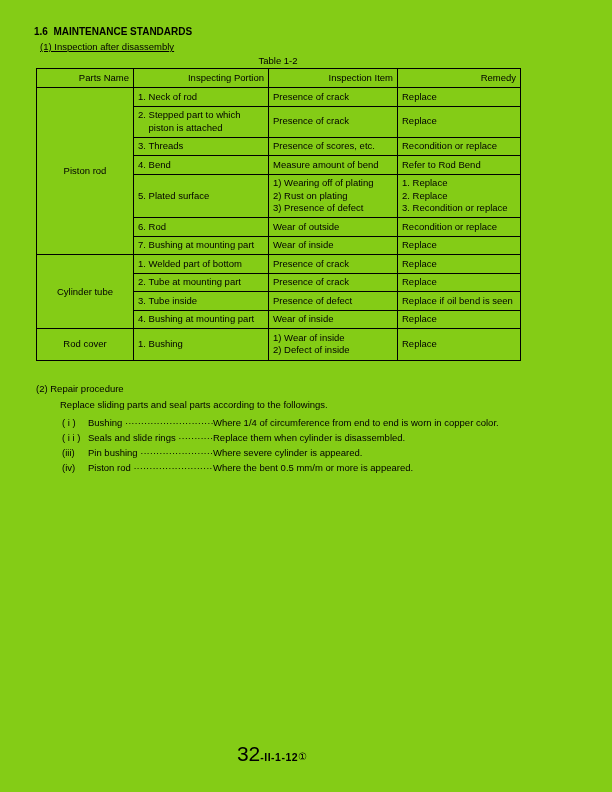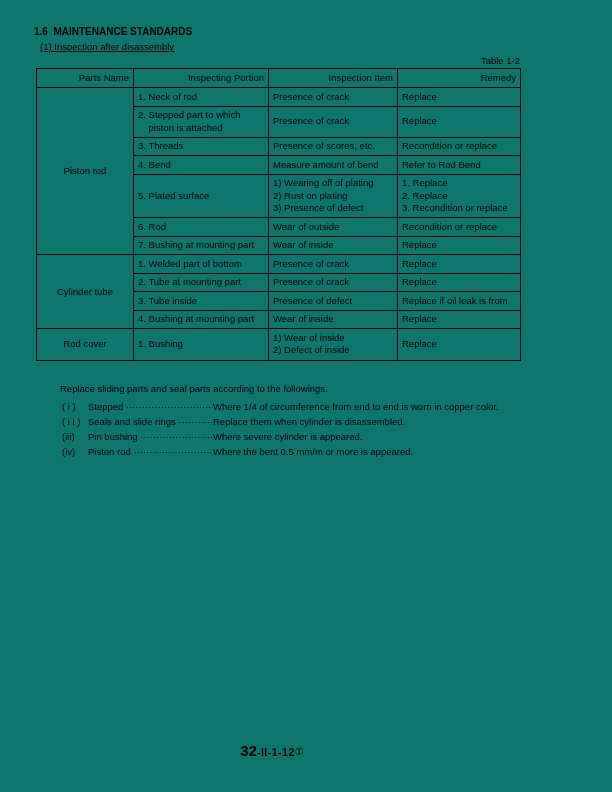"1.6 MAINTENANCE STANDARDS" .page { background: #0f766e -> #84cc16 }
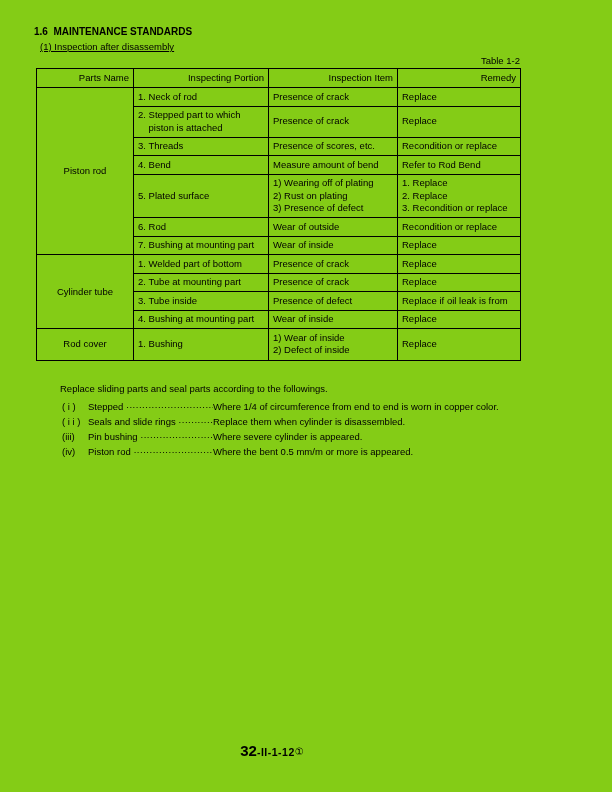"Table 1-2" .tbl-caption { text-align: right -> center }
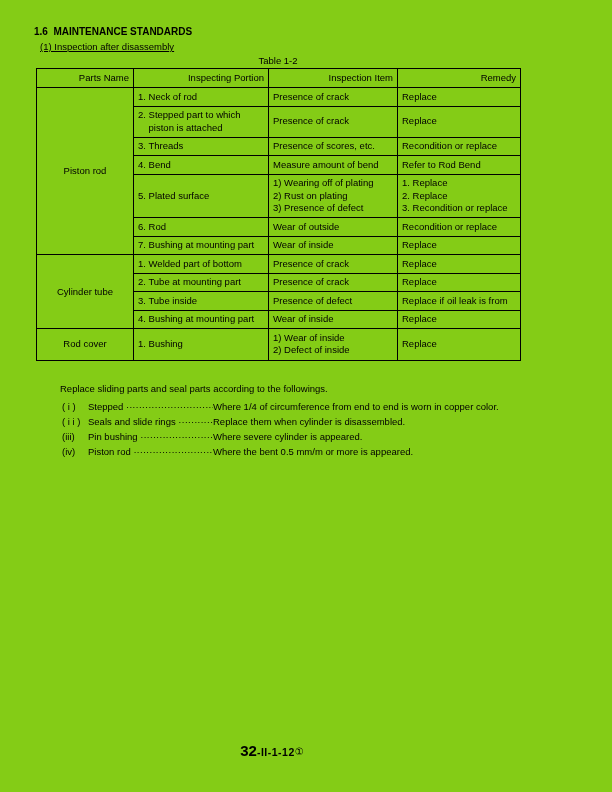"Replace if oil leak is" td { text: leak is from -> bend is seen }
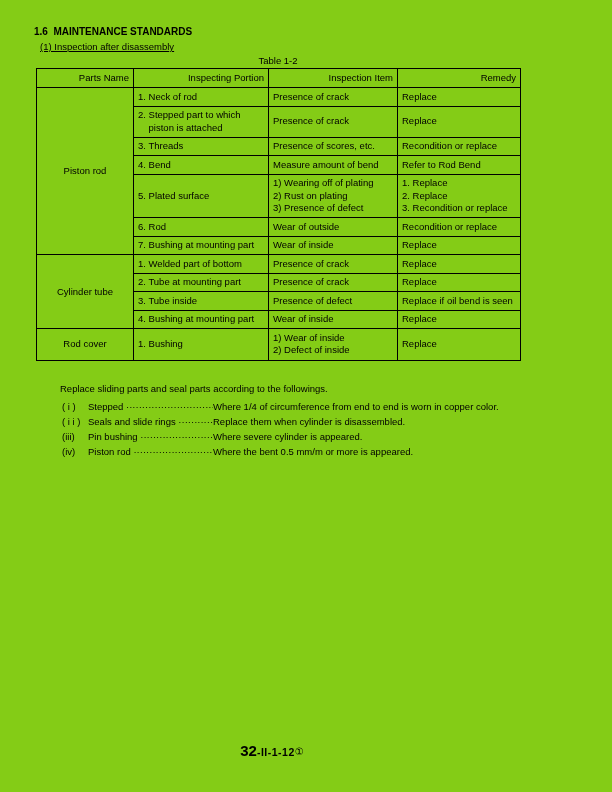"(2) Repair procedure" div.r-title { html: none -> <div>(2) Repair procedure</div> }
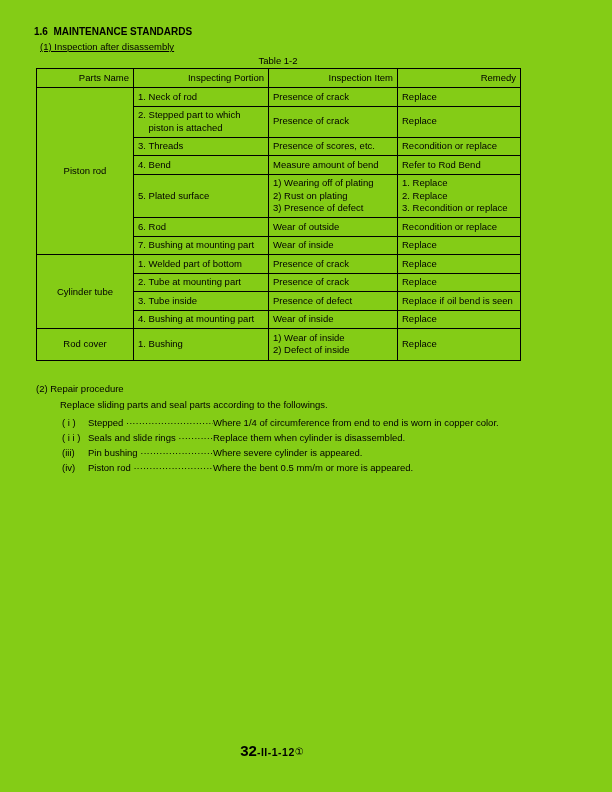"Stepped" span { text: Stepped -> Bushing }
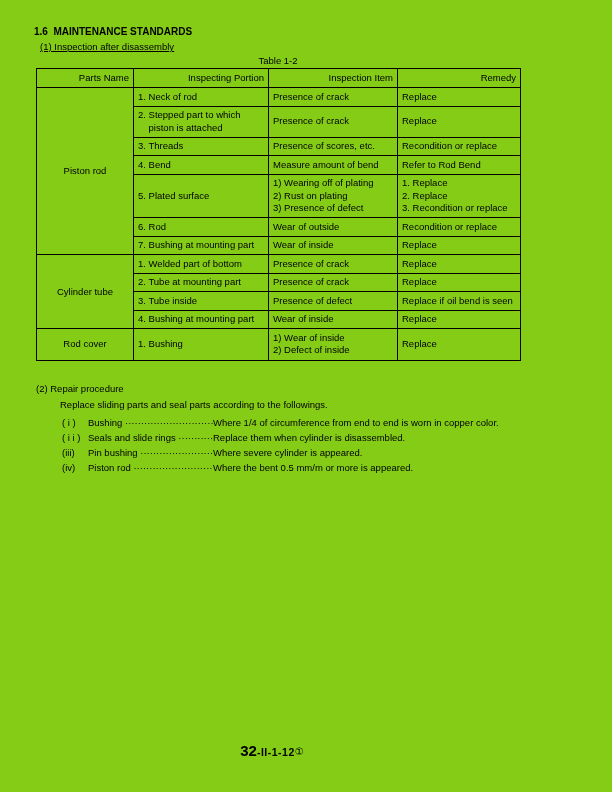"32" .footer .big { font-size: 15px -> 21px; font-weight: bold -> normal }
